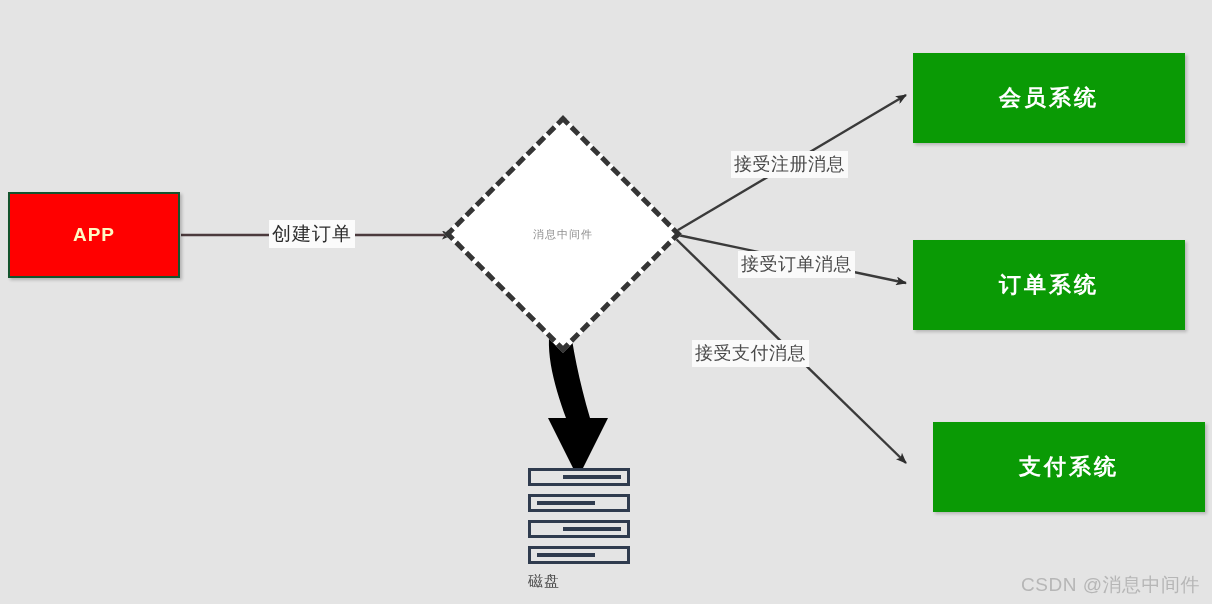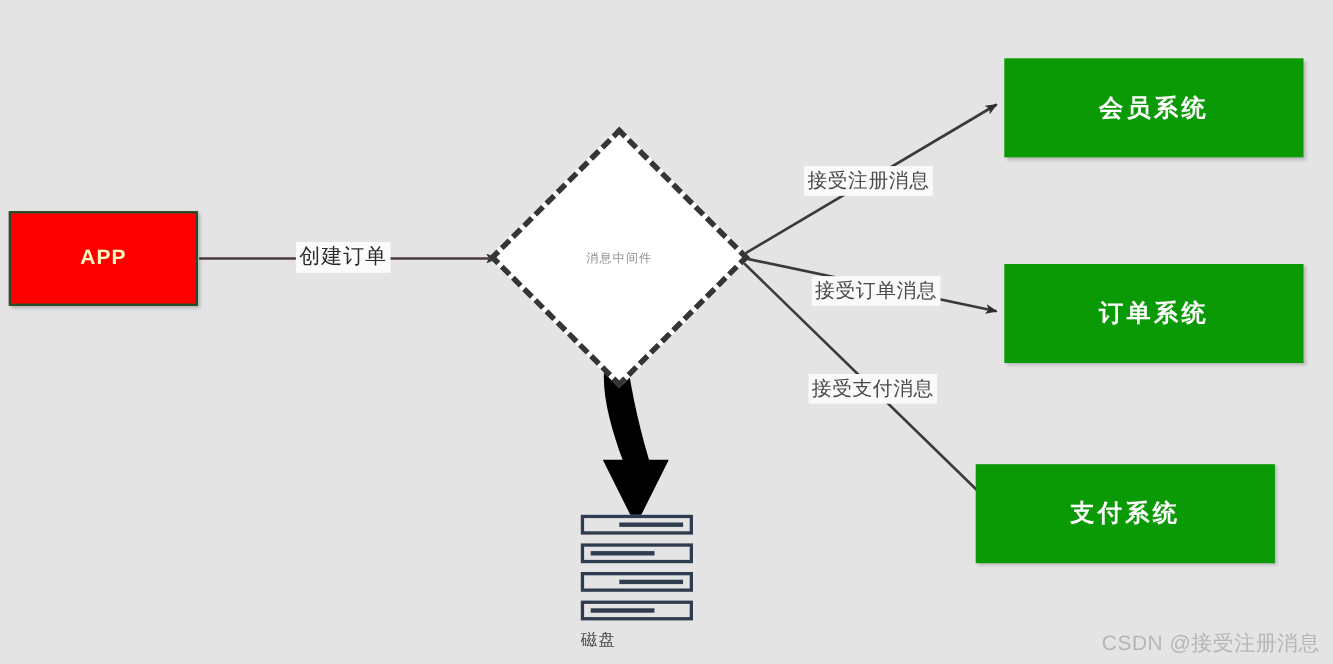"接受支付消息" .label-pay { left: 735px -> 692px }
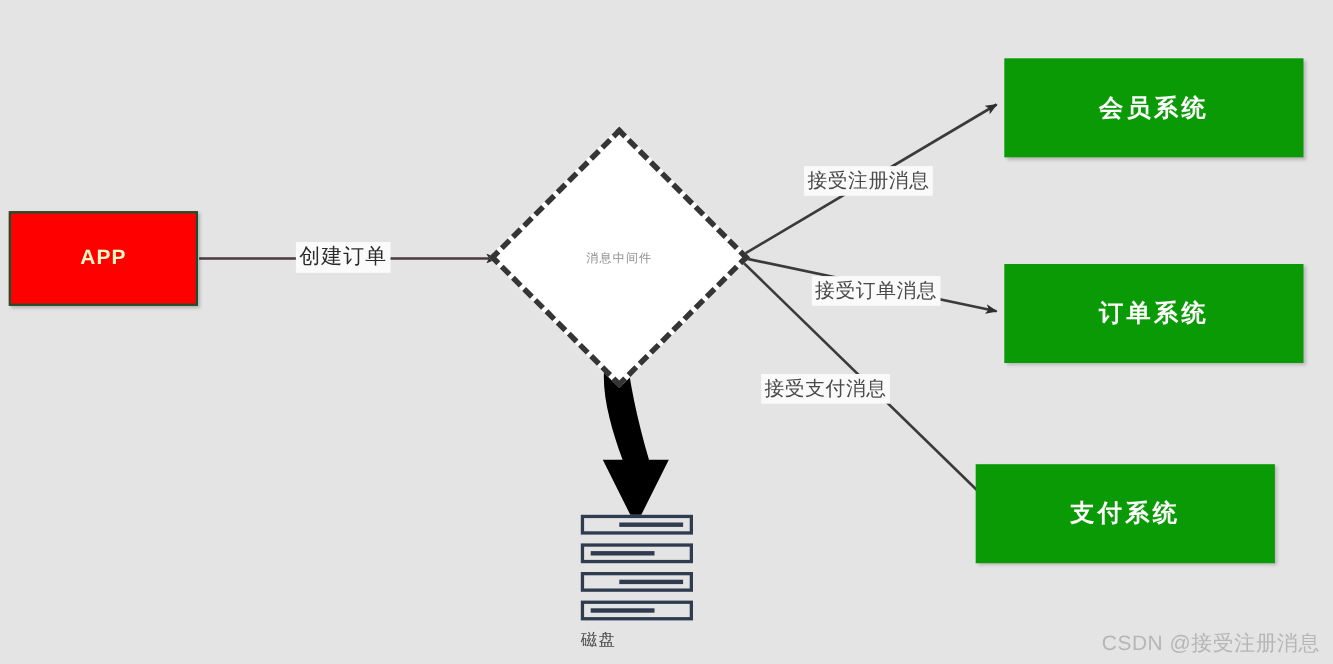"支付系统" .green-3 { left: 887px -> 933px }
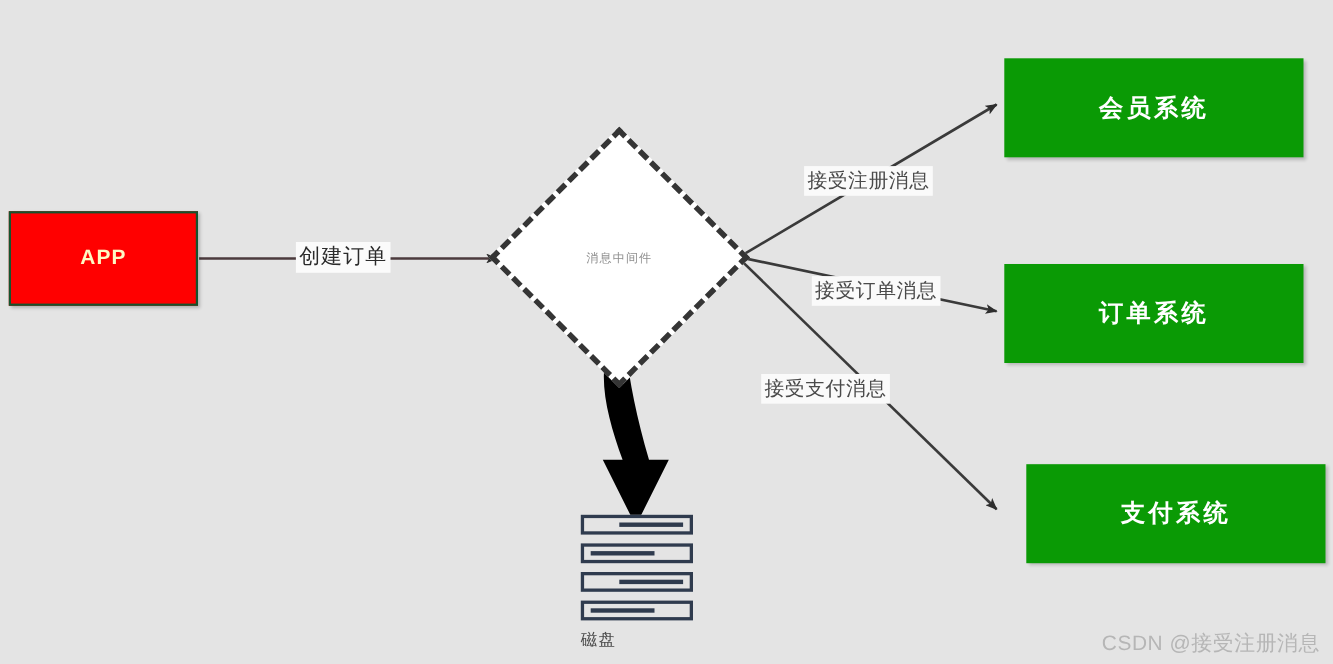"CSDN @接受注册消息" div.watermark { text: @接受注册消息 -> @消息中间件 }
